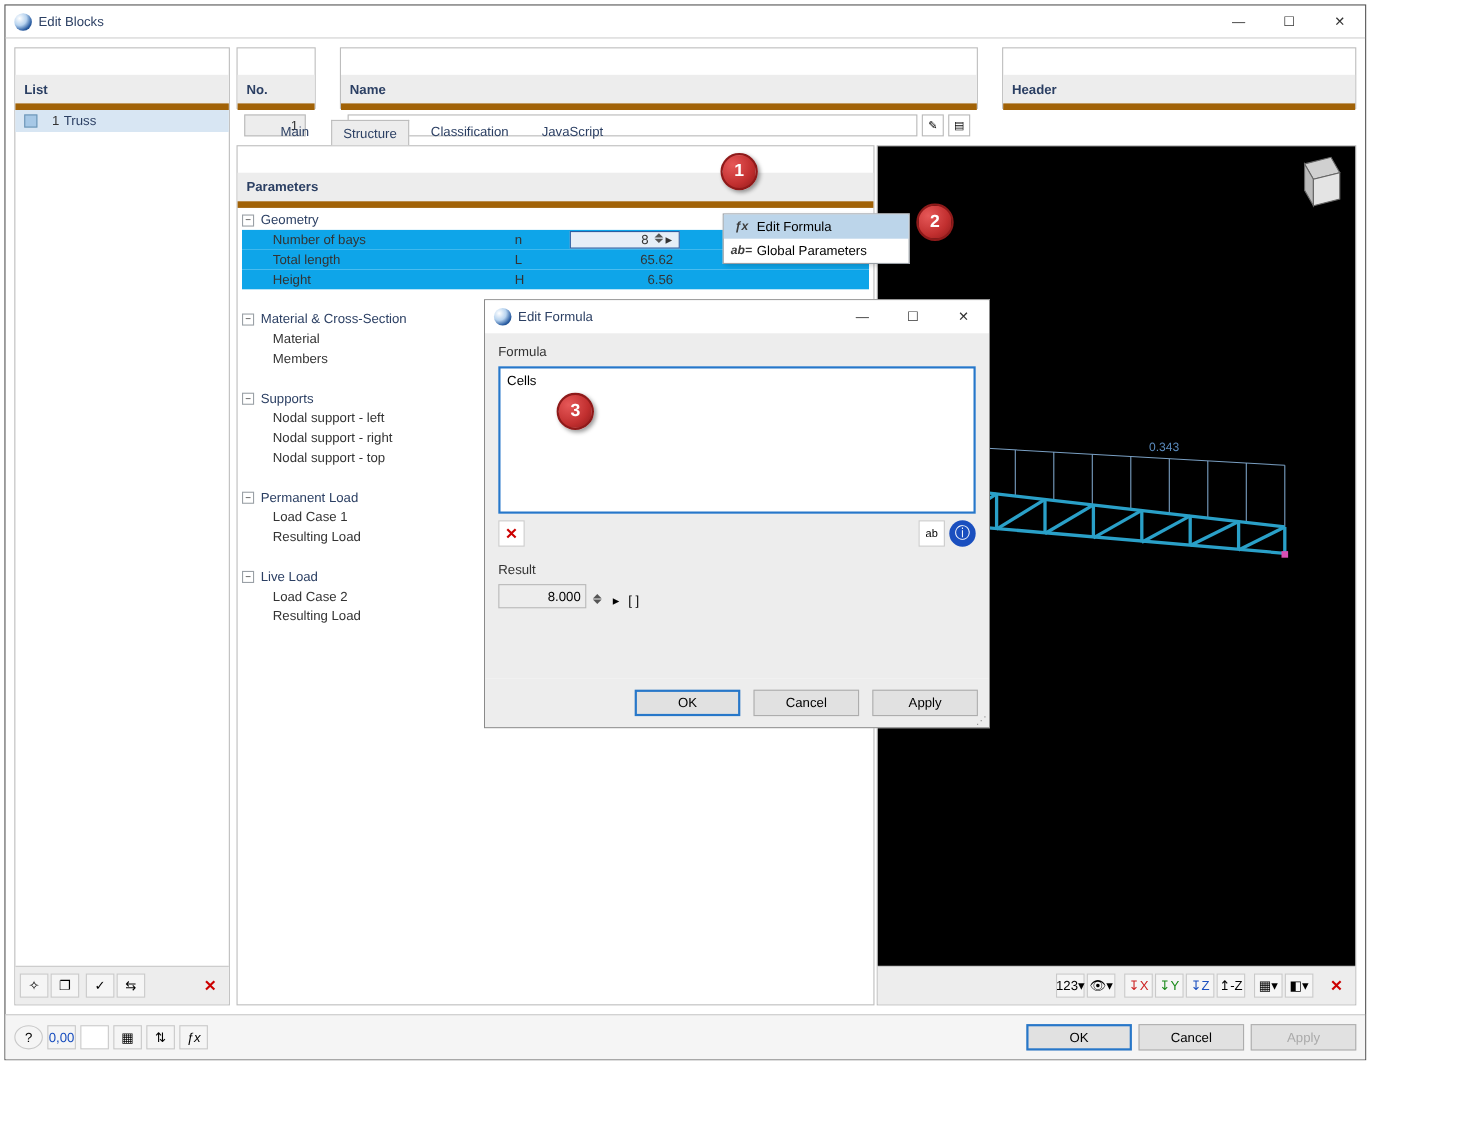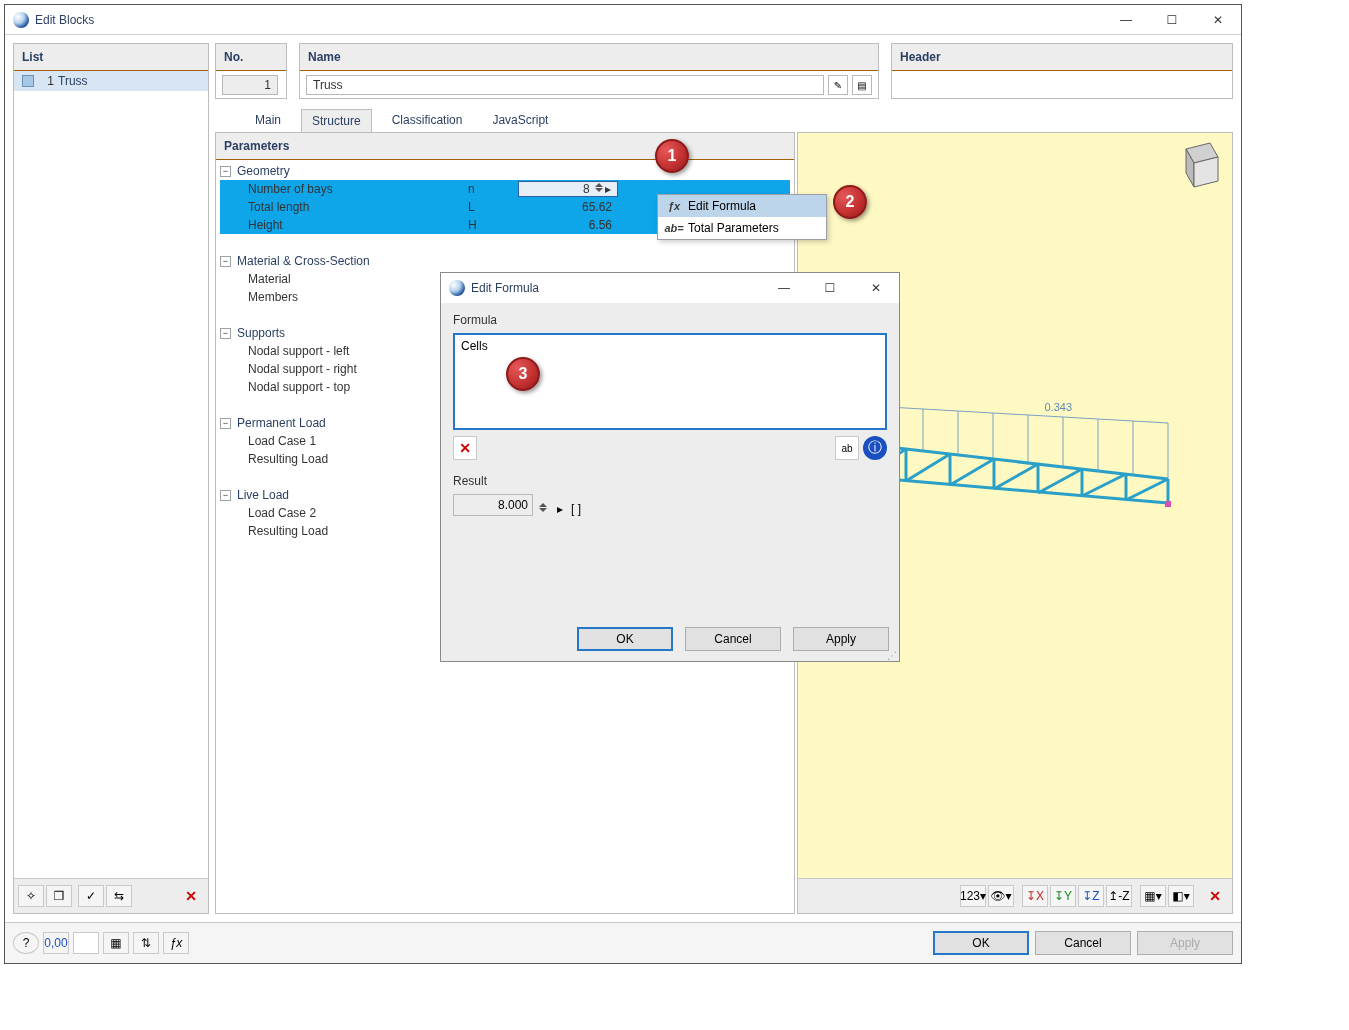"List" .panel-hdr { border-bottom: 1px solid #a16207 -> 6px solid #a16207; margin-top: none -> 24px }
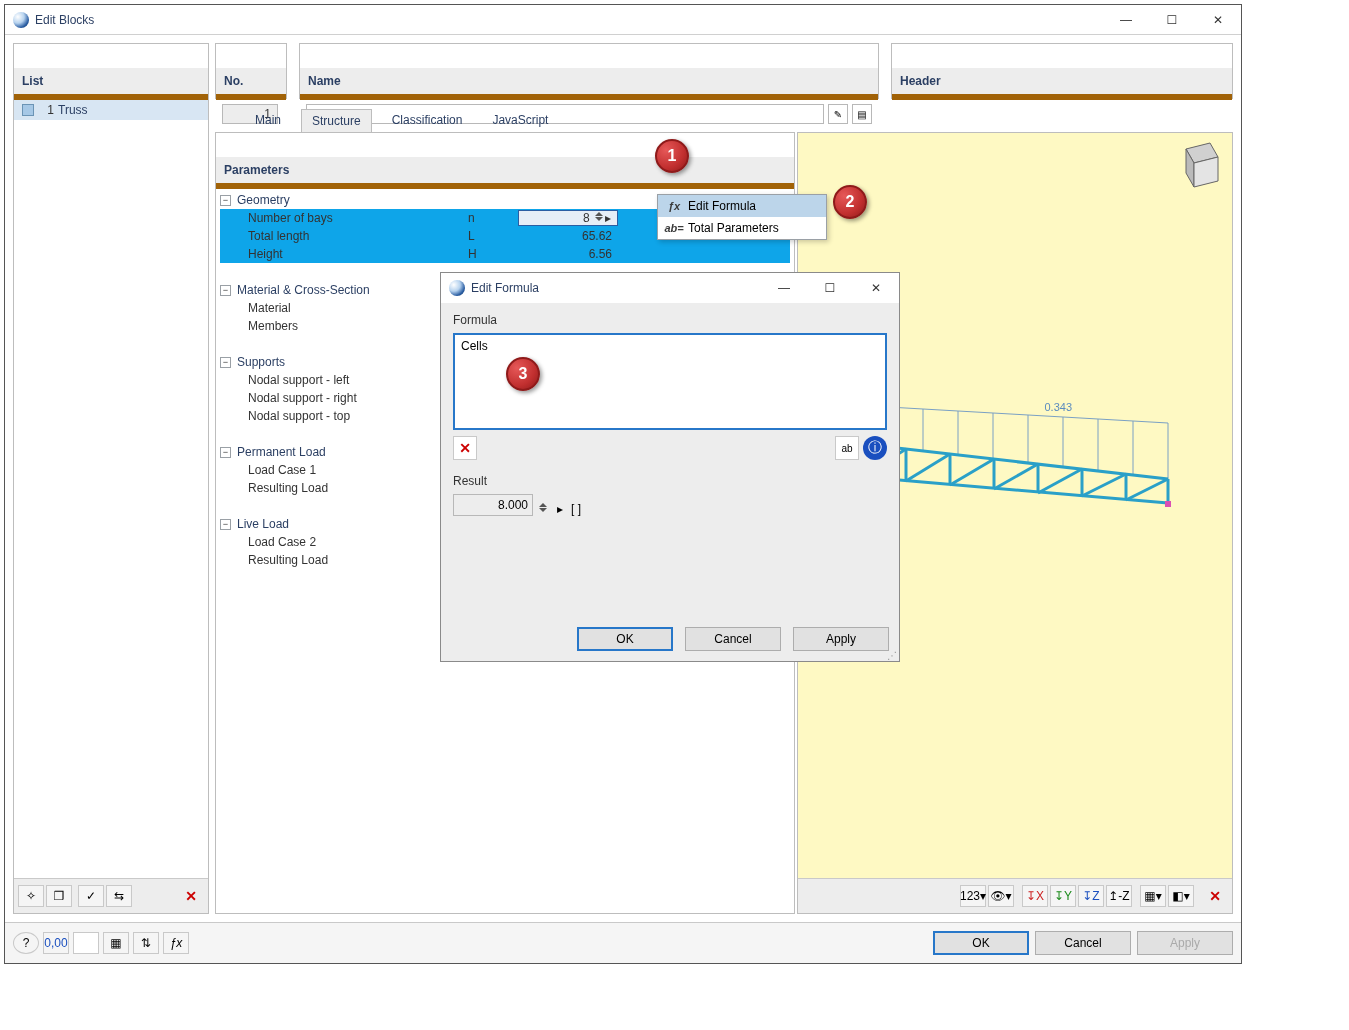"No." .mid-top { gap: 12px -> 22px }
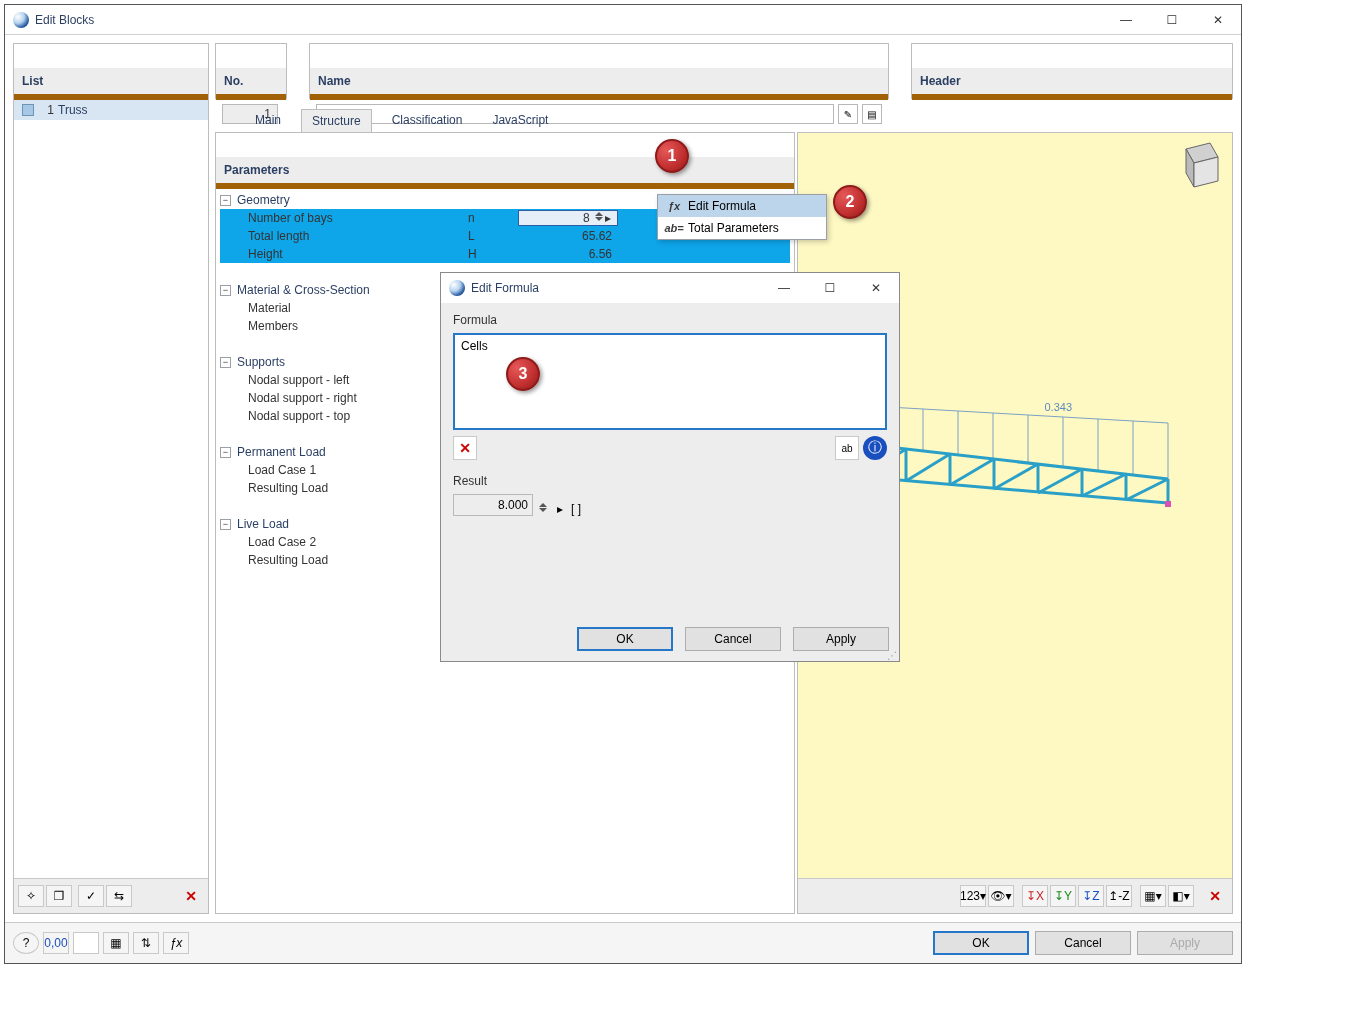"Total Parameters" span { text: Total -> Global }
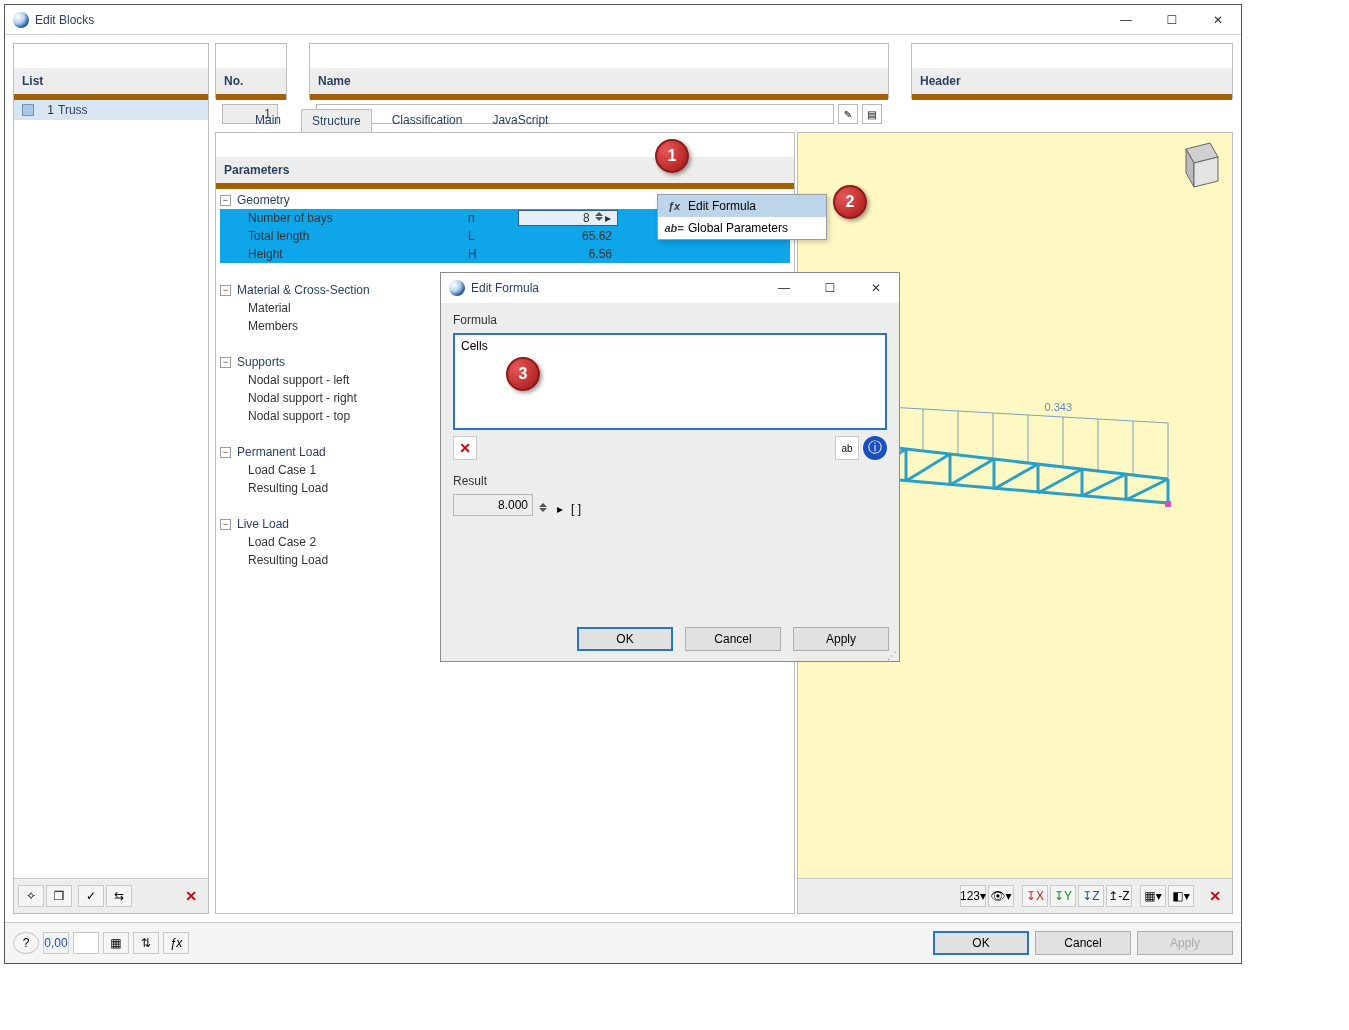"Cells" .formula-box { height: 97px -> 134px }
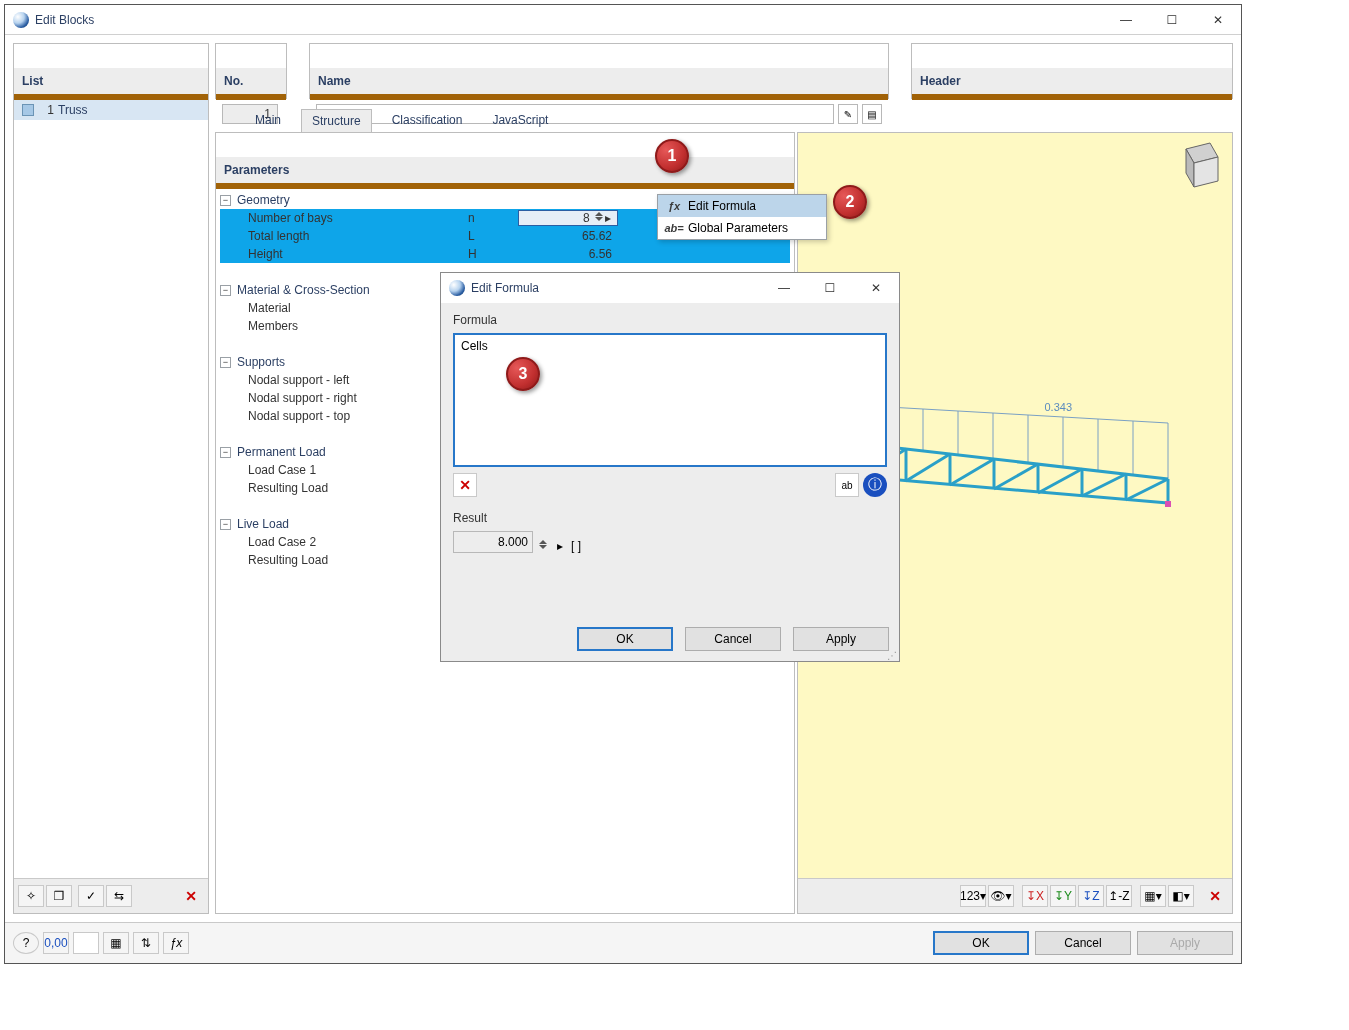"0.343" .preview-canvas { background: #fef9c3 -> #000000 }
